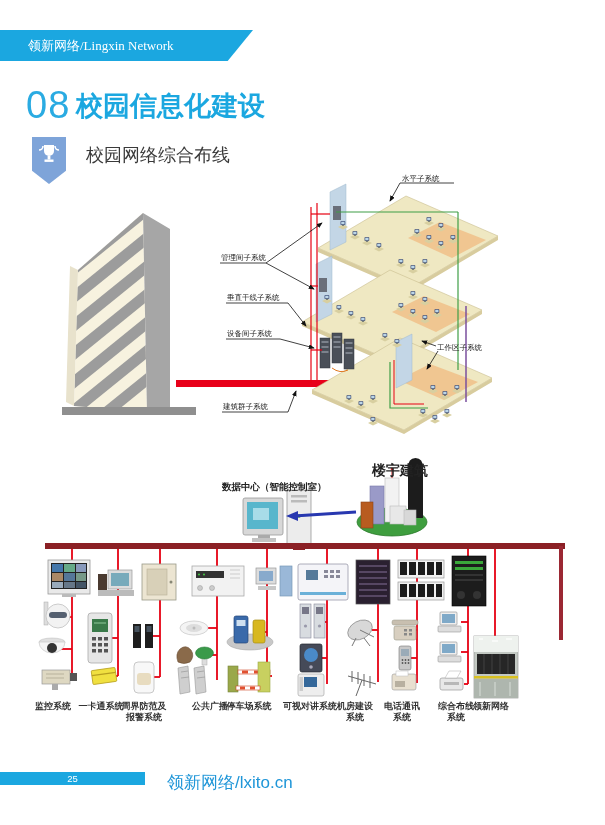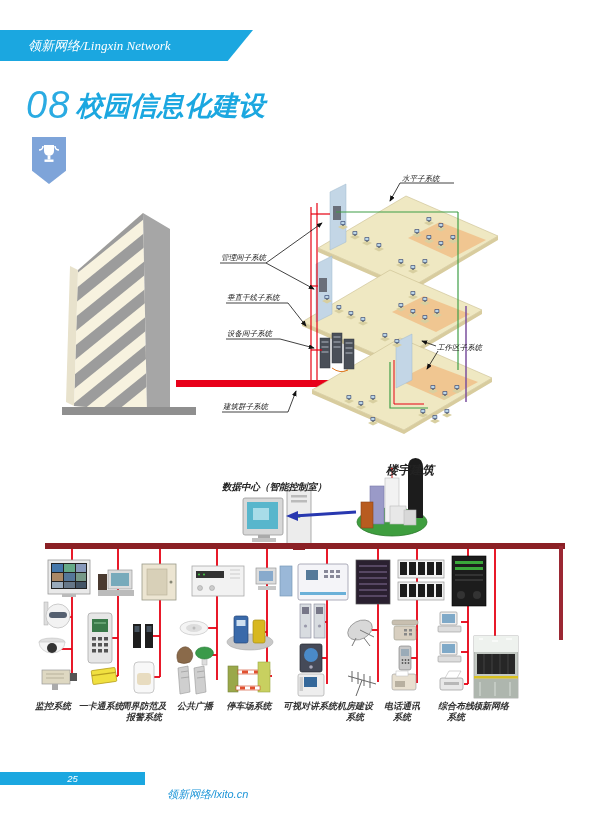"领新网络/Lingxin Network" #page { font-style: italic -> none }
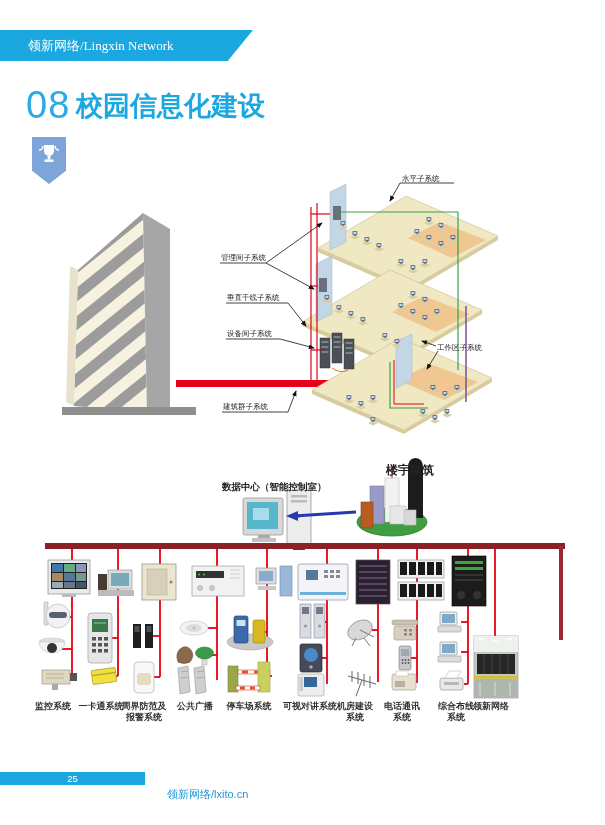"校园网络综合布线" div.sub-title { html: none -> <div>校园网络综合布线</div> }
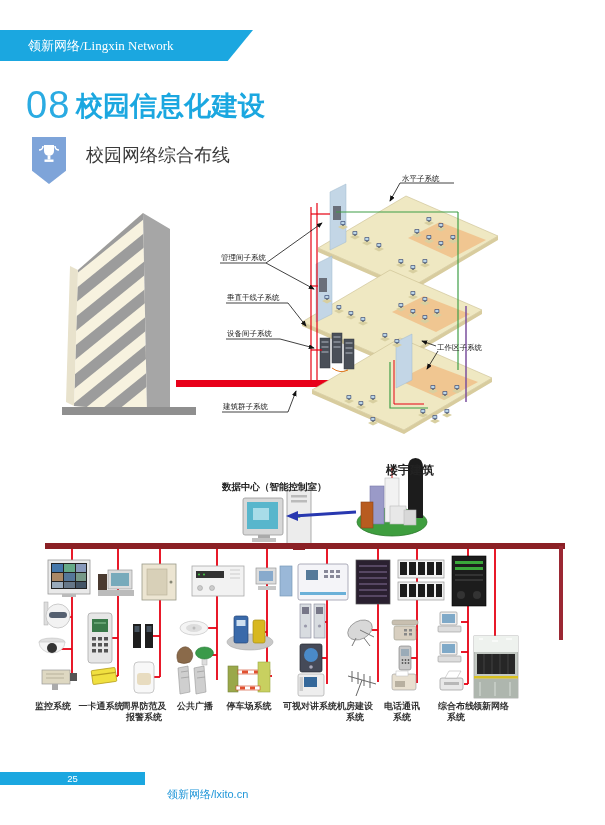"楼宇建筑" .bld-label { font-size: 12px -> 14px; left: 386px -> 372px }
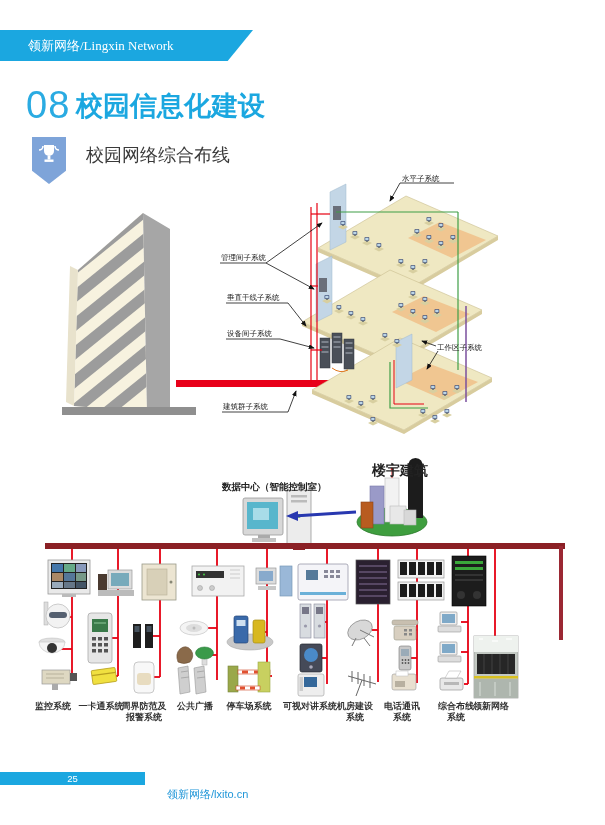"公共广播" div.sys-label { left: 195px -> 210px }
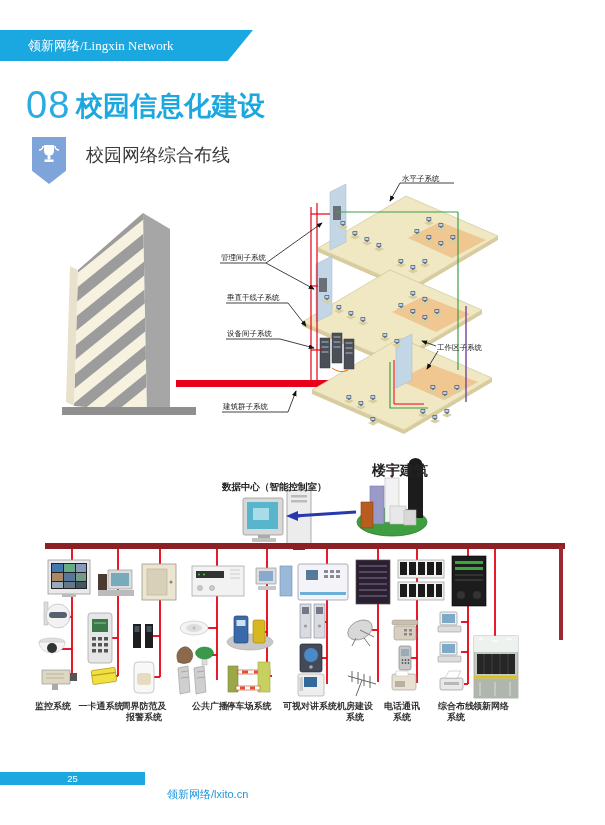"领新网络/lxito.cn" .foot-site { font-size: 11px -> 17px; margin-top: 16px -> none }
